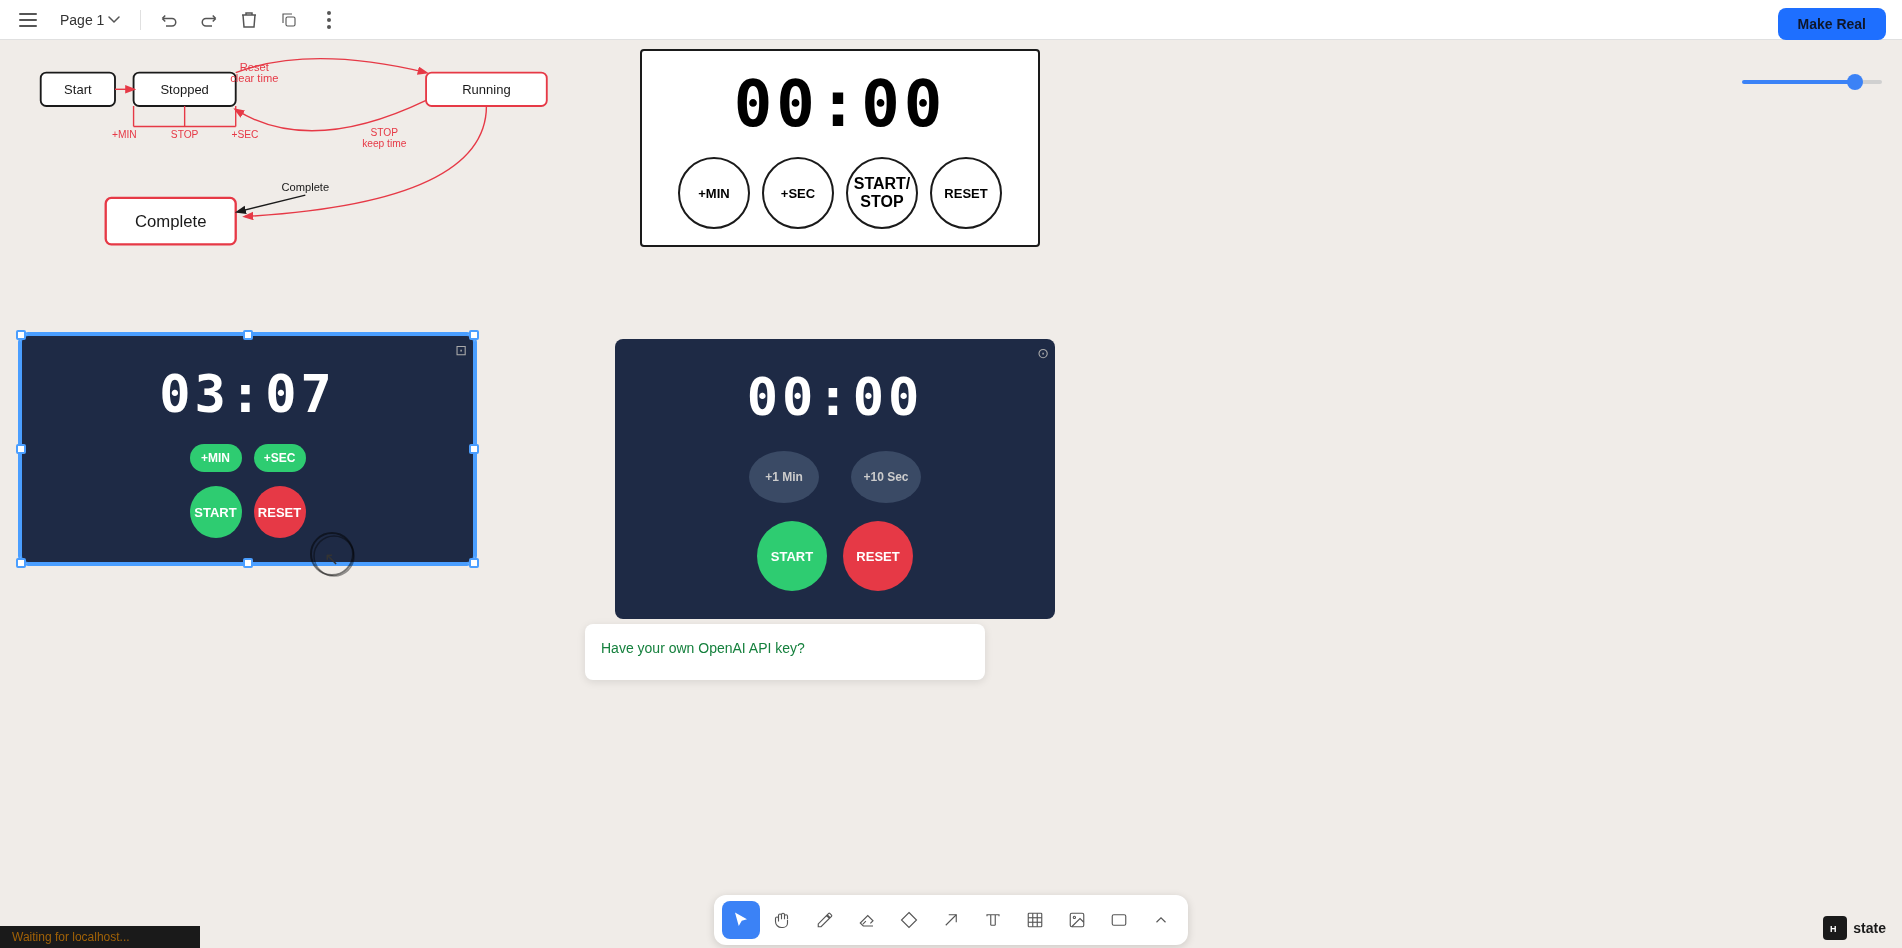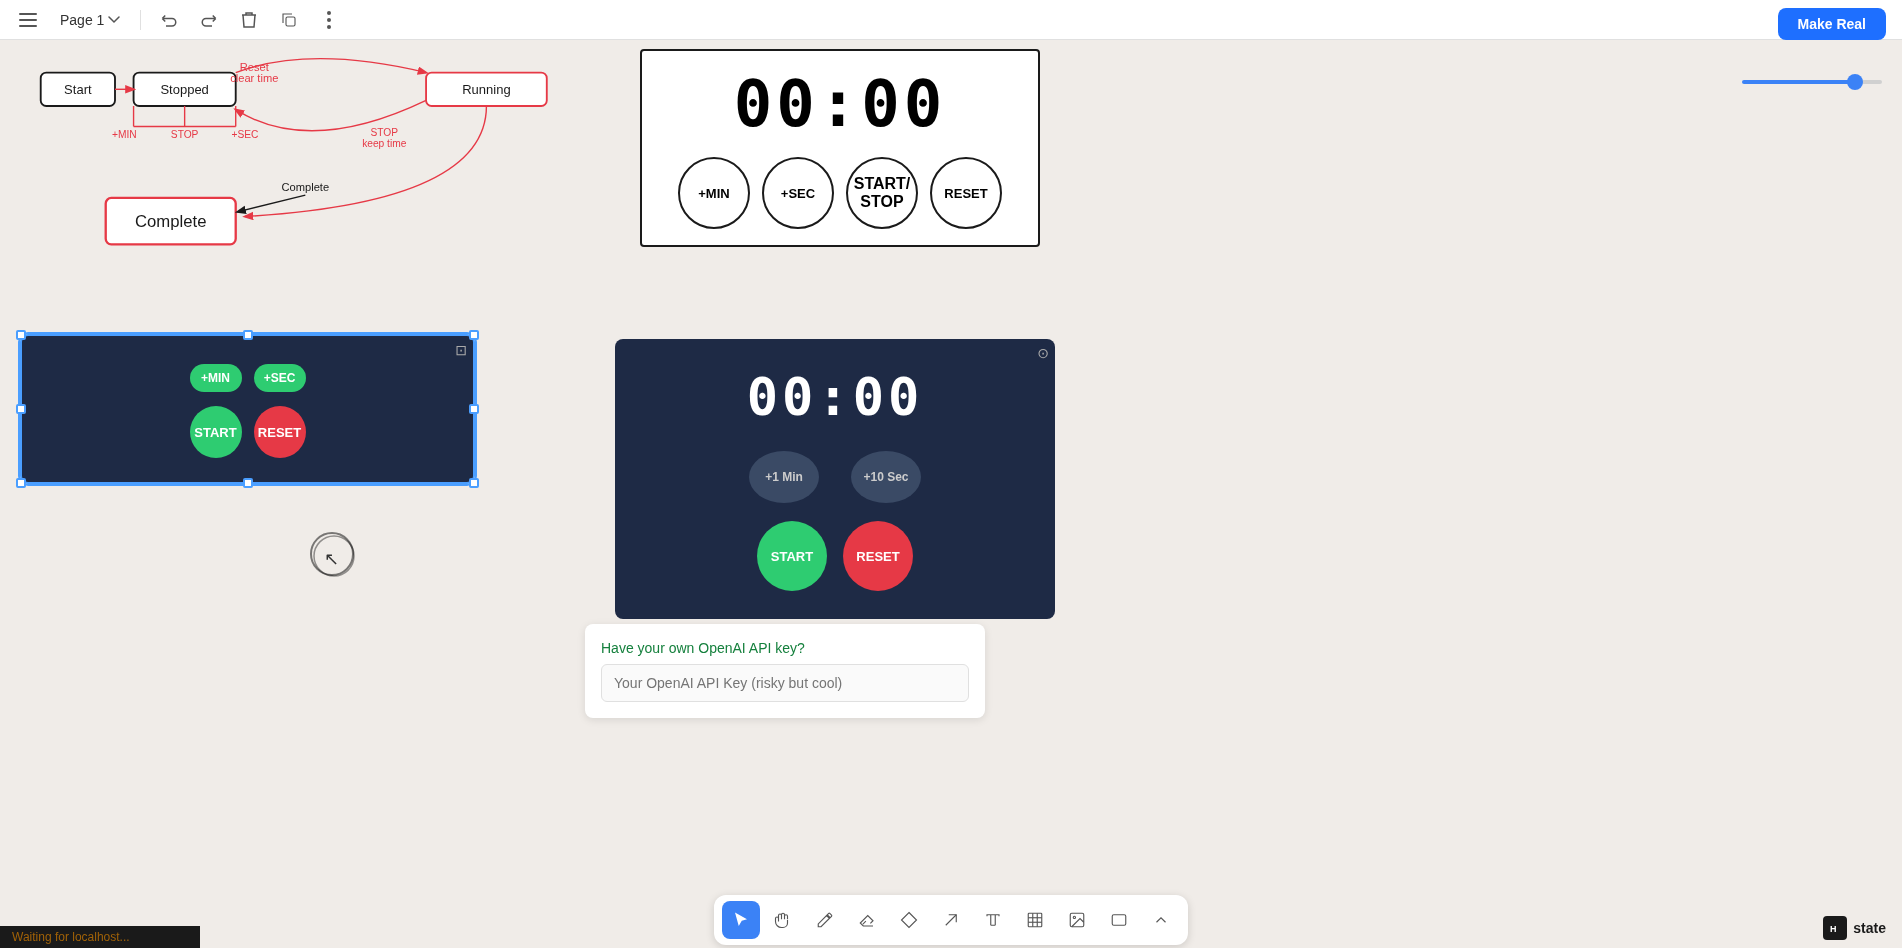"Make Real" .make-real-btn { color: #ffffff -> #0f172a }
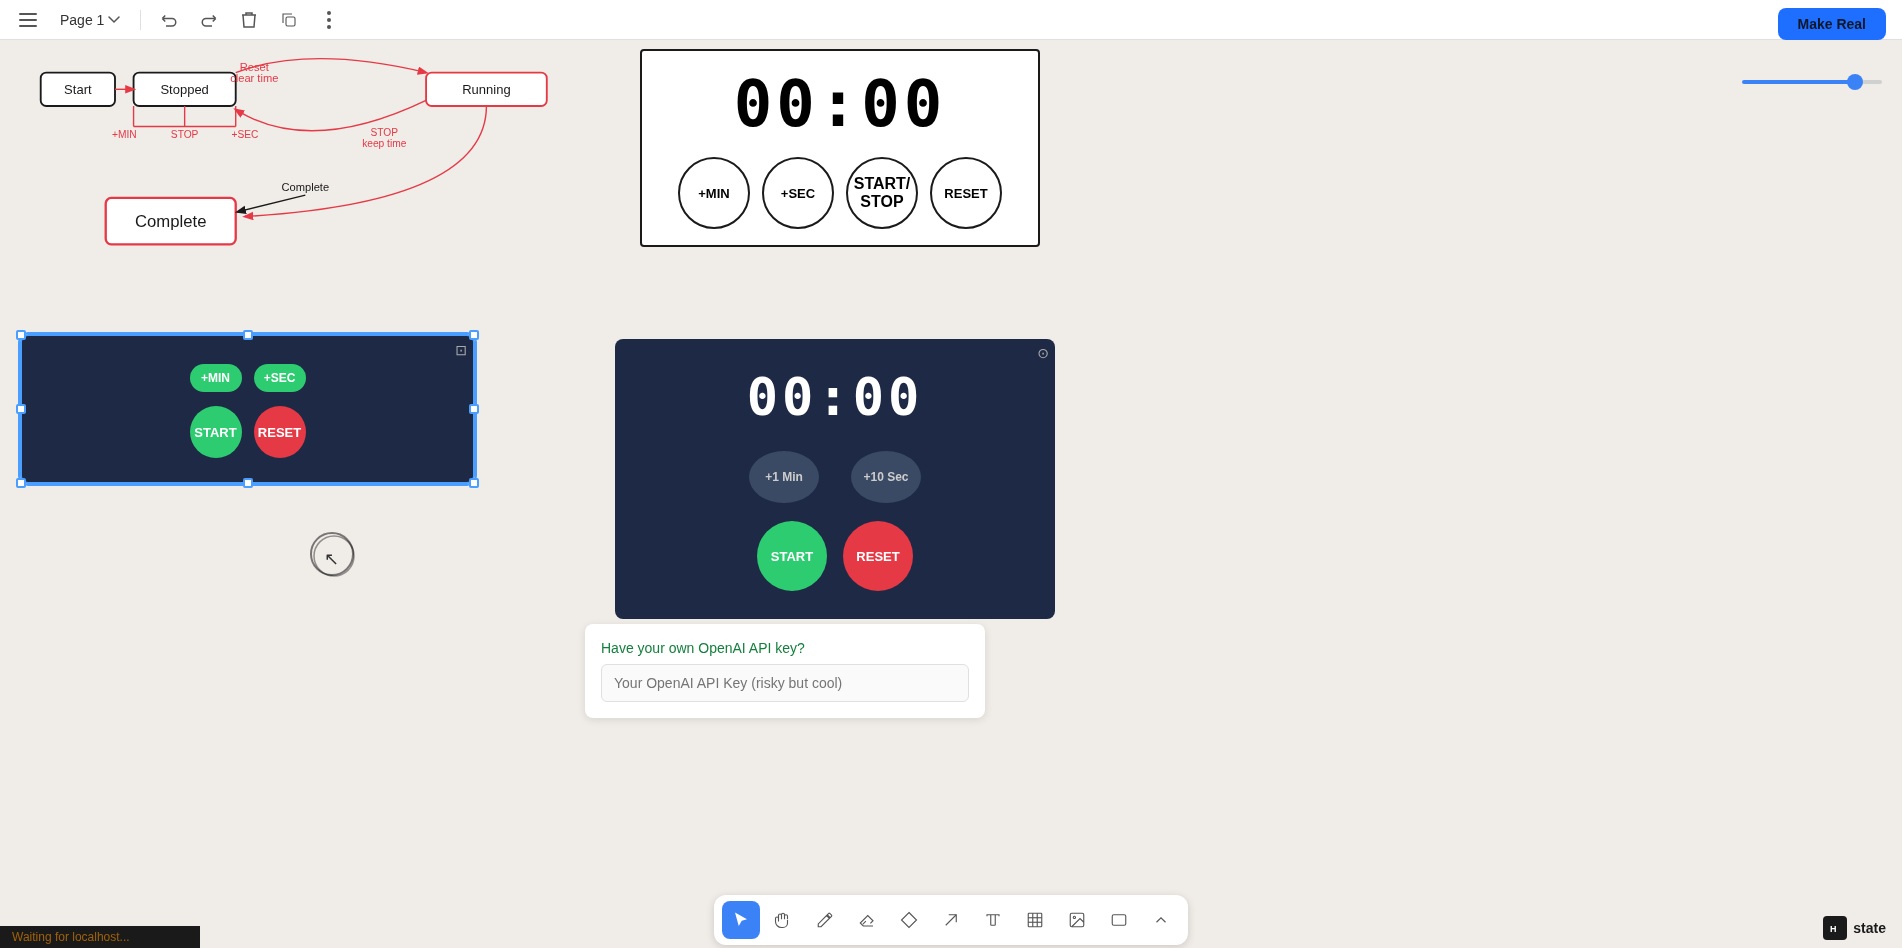"03:07" div.timer-display-dark { html: none -> <div>03:07</div> }
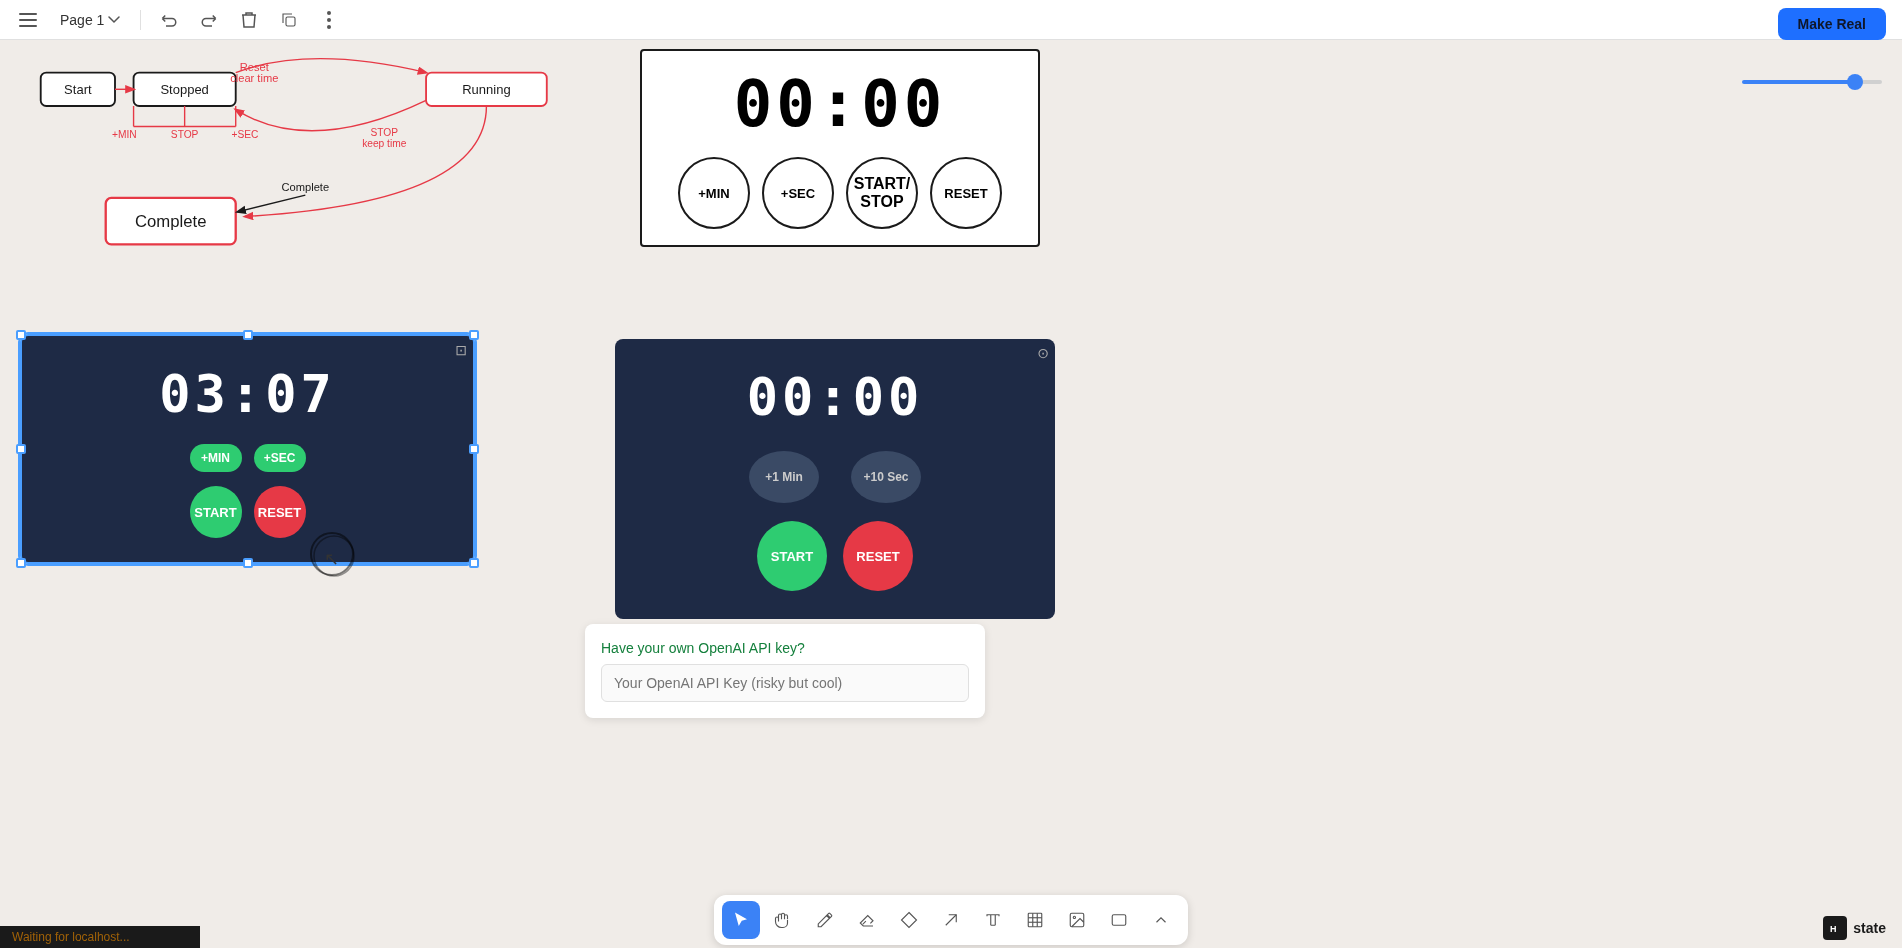"Your OpenAI API Key (risky" input.api-input { html: <input> -> none }
